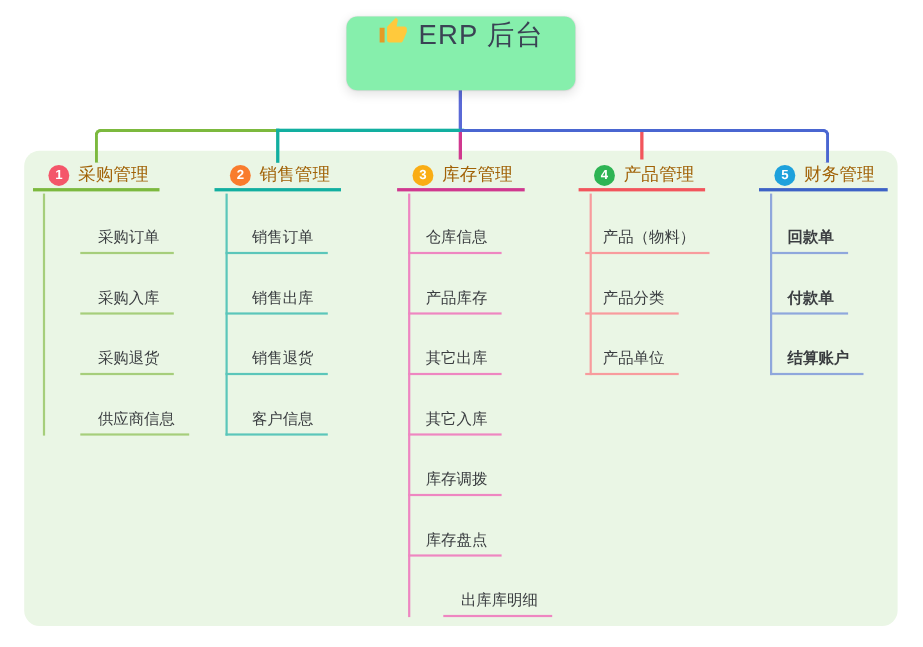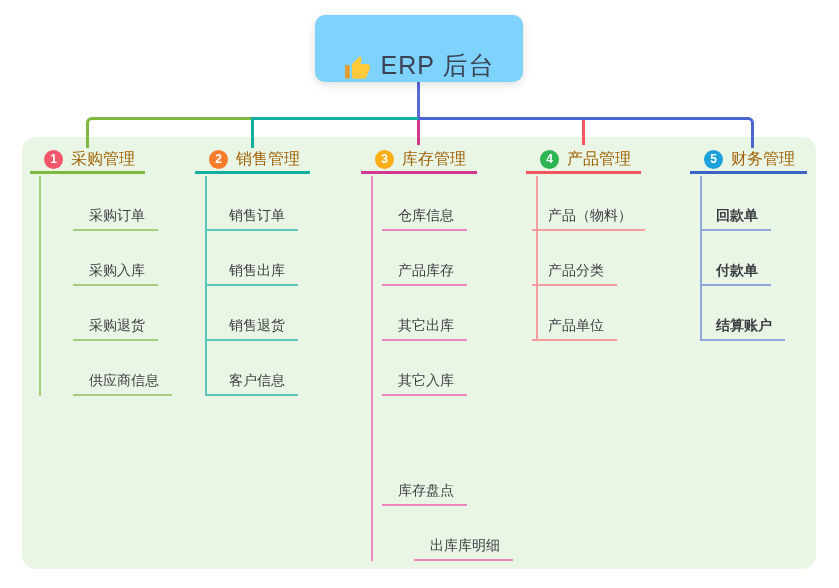"ERP 后台" .root { align-items: flex-end -> flex-start; background: #7dd3fc -> #86efac }
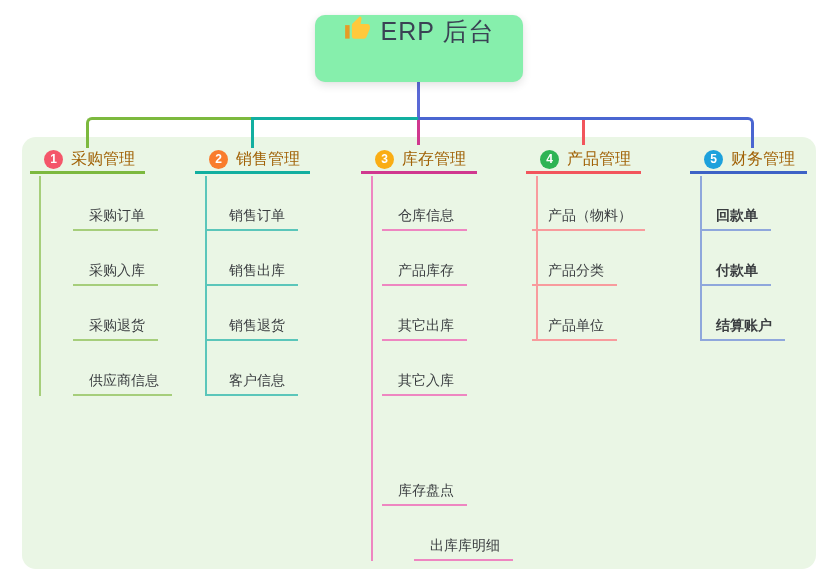"仓库信息" .c3 { left: 382px -> 371px }
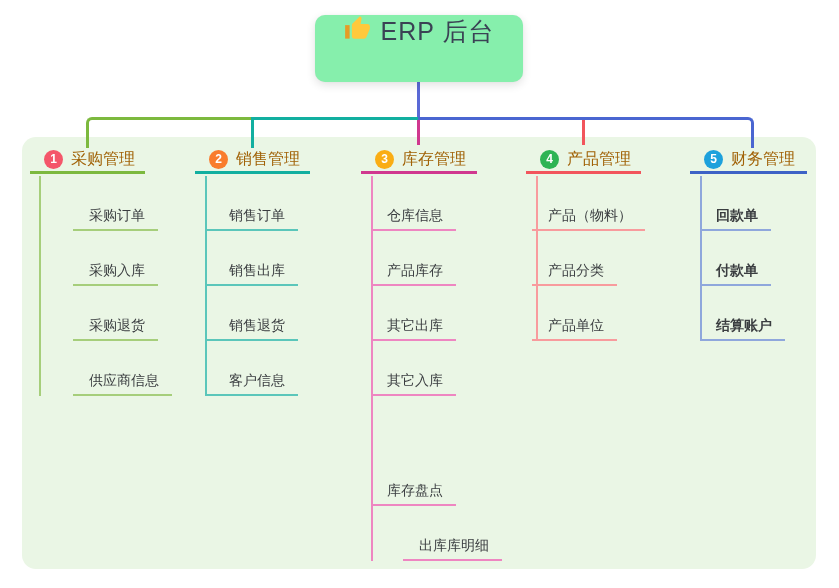"库存调拨" div.item { html: none -> <div>库存调拨</div> }
